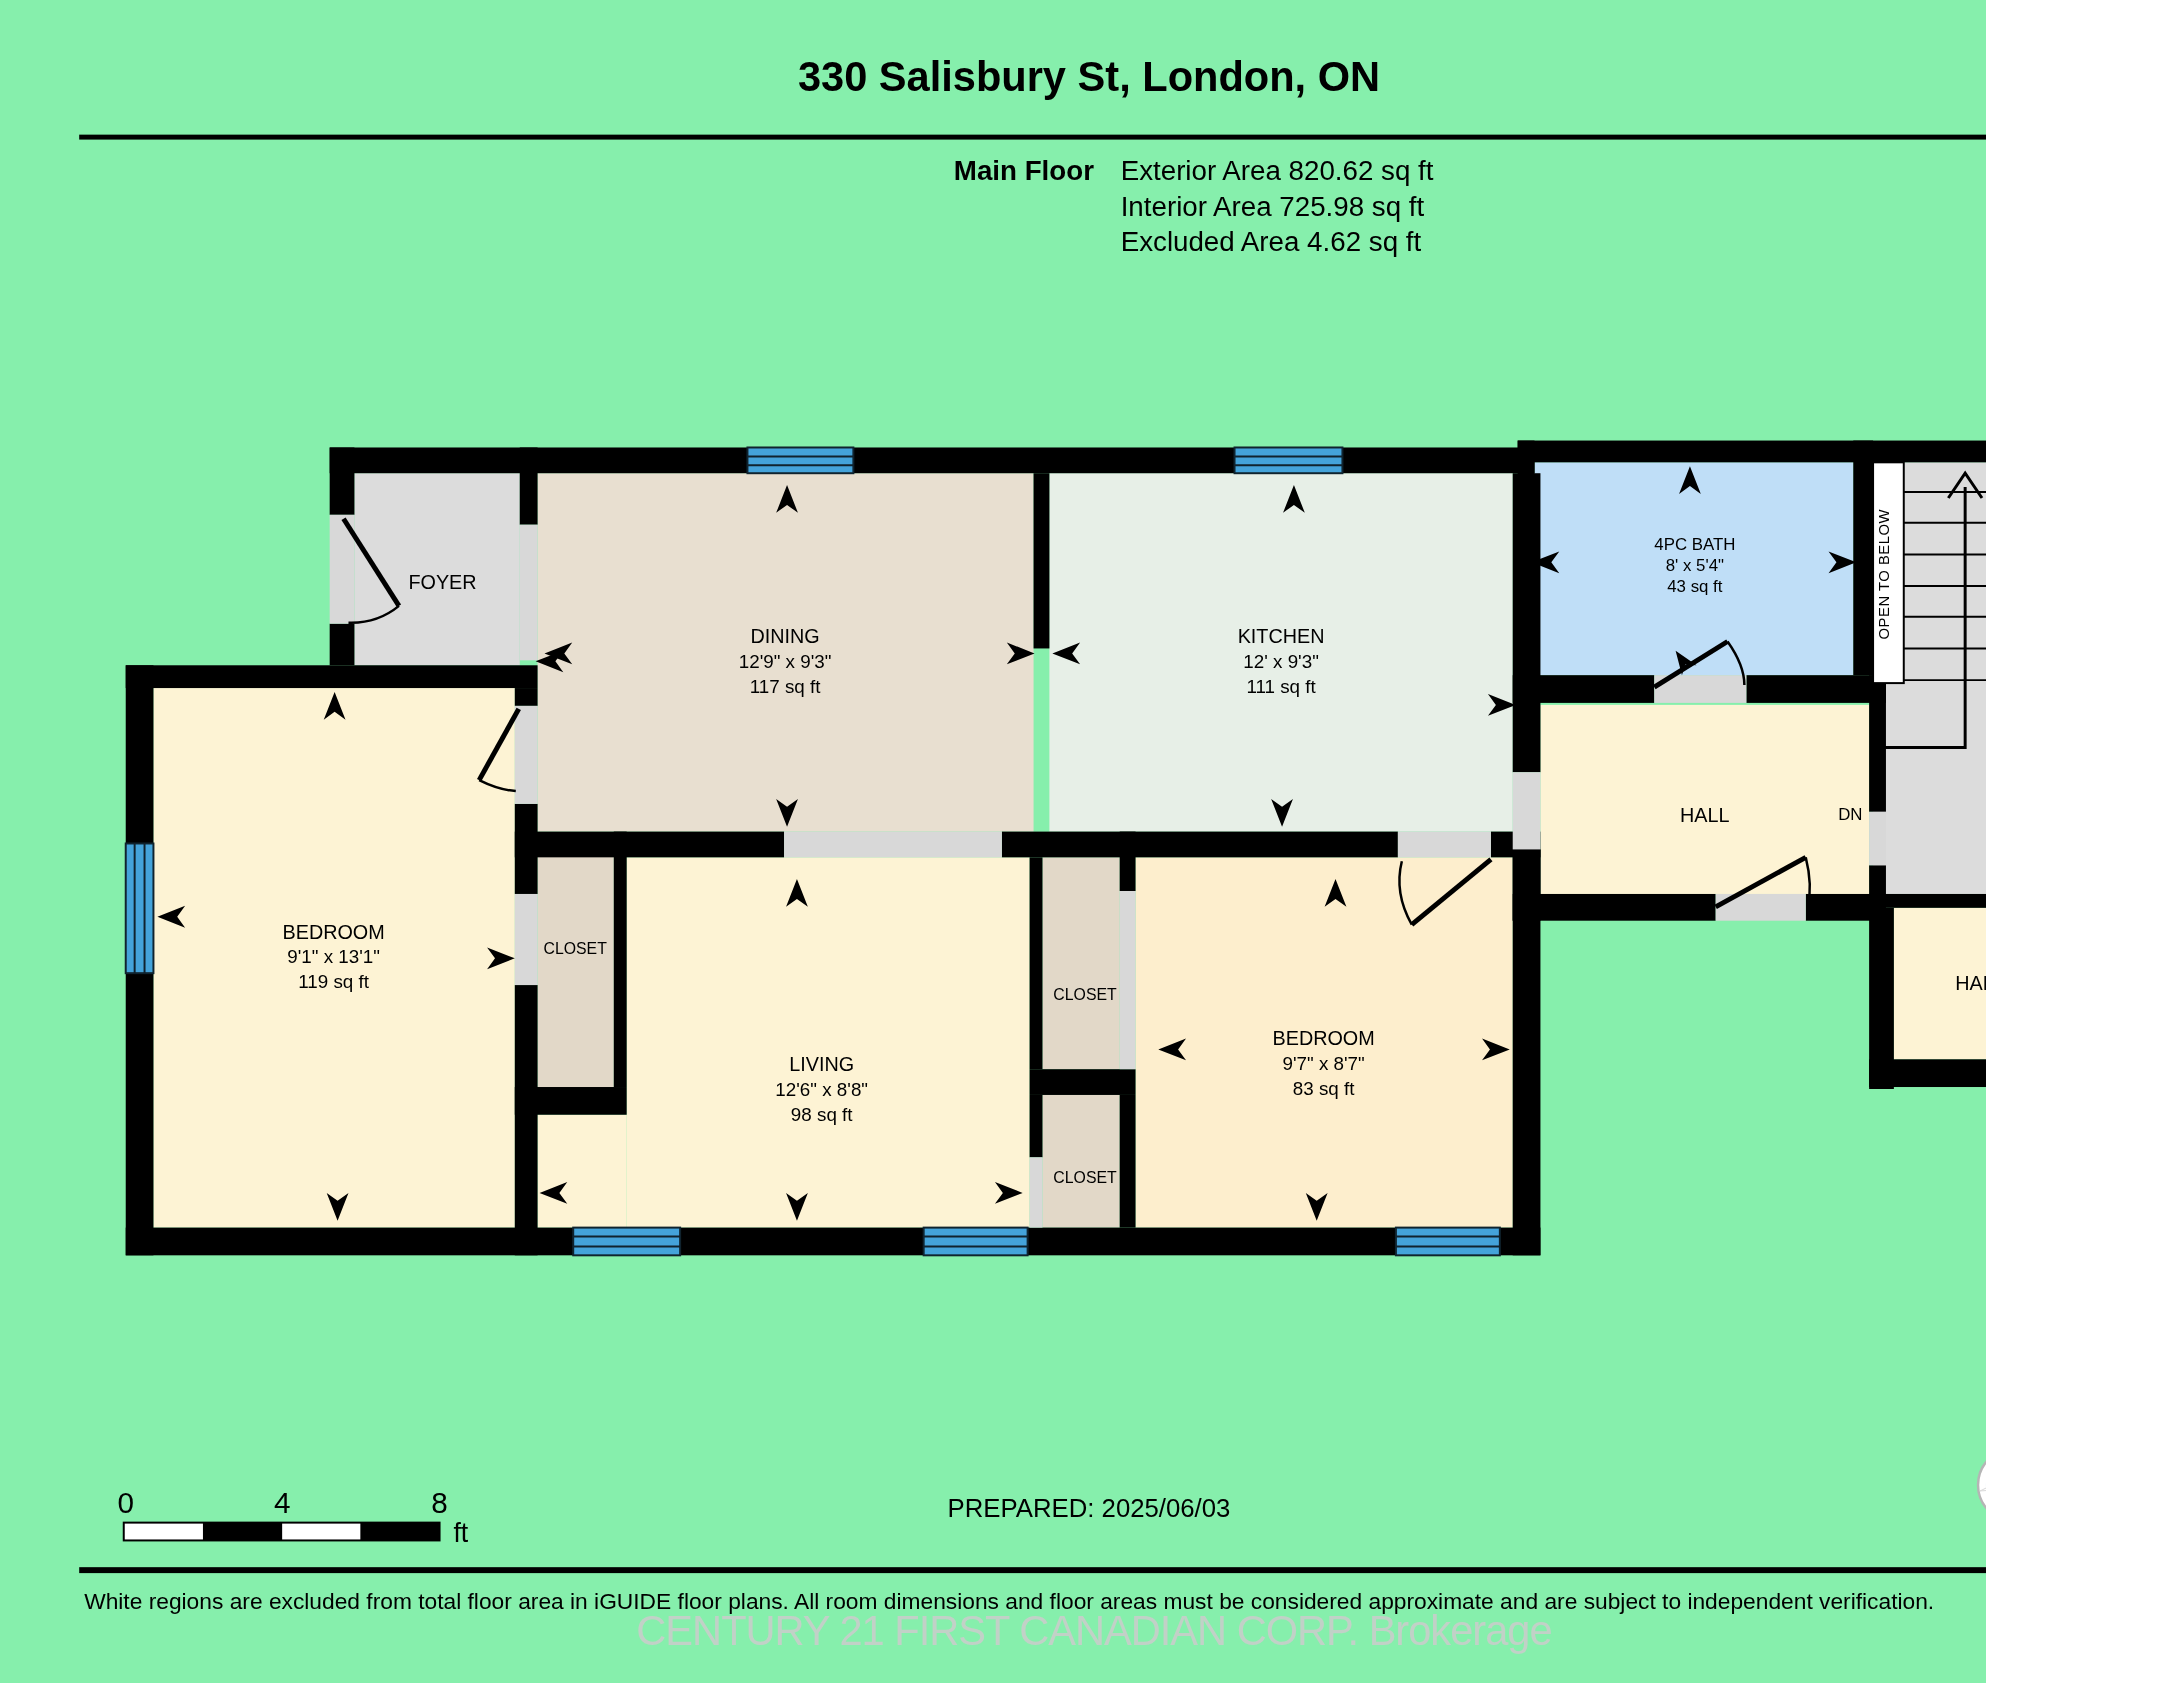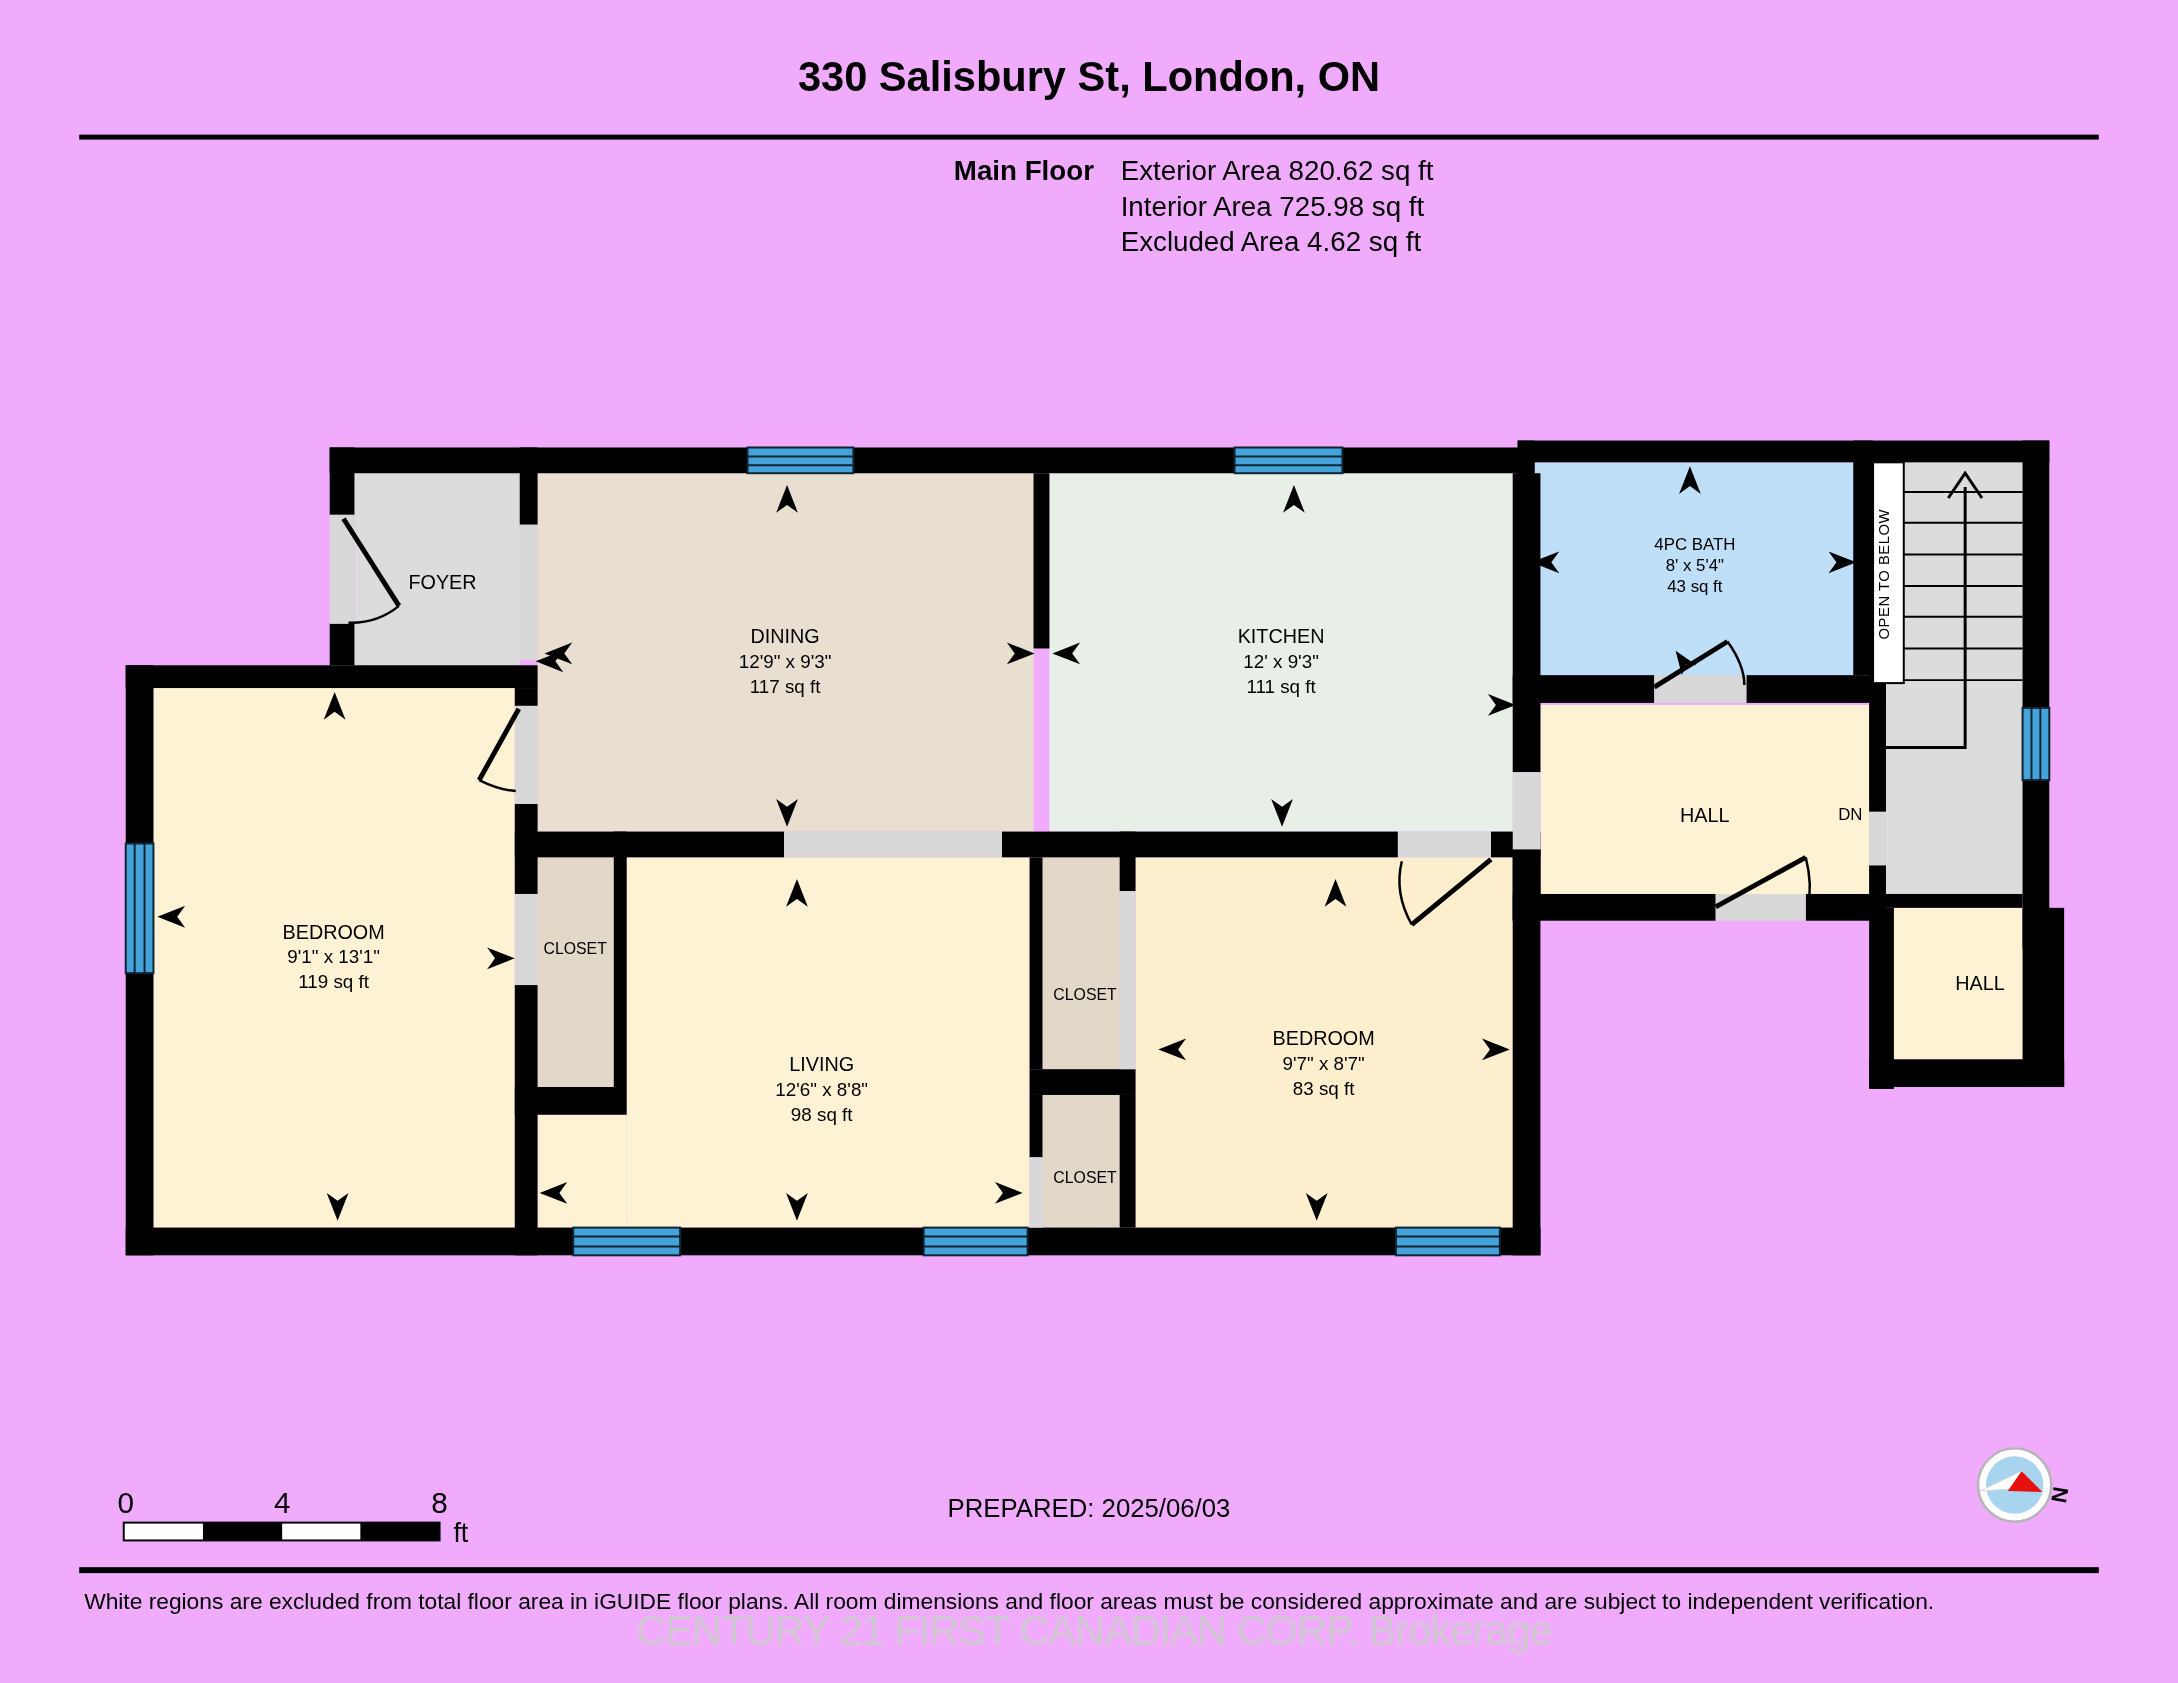"330 Salisbury St, London, ON" .page { background: #f0abfc -> #86efac; width: 2178px -> 1986px }
